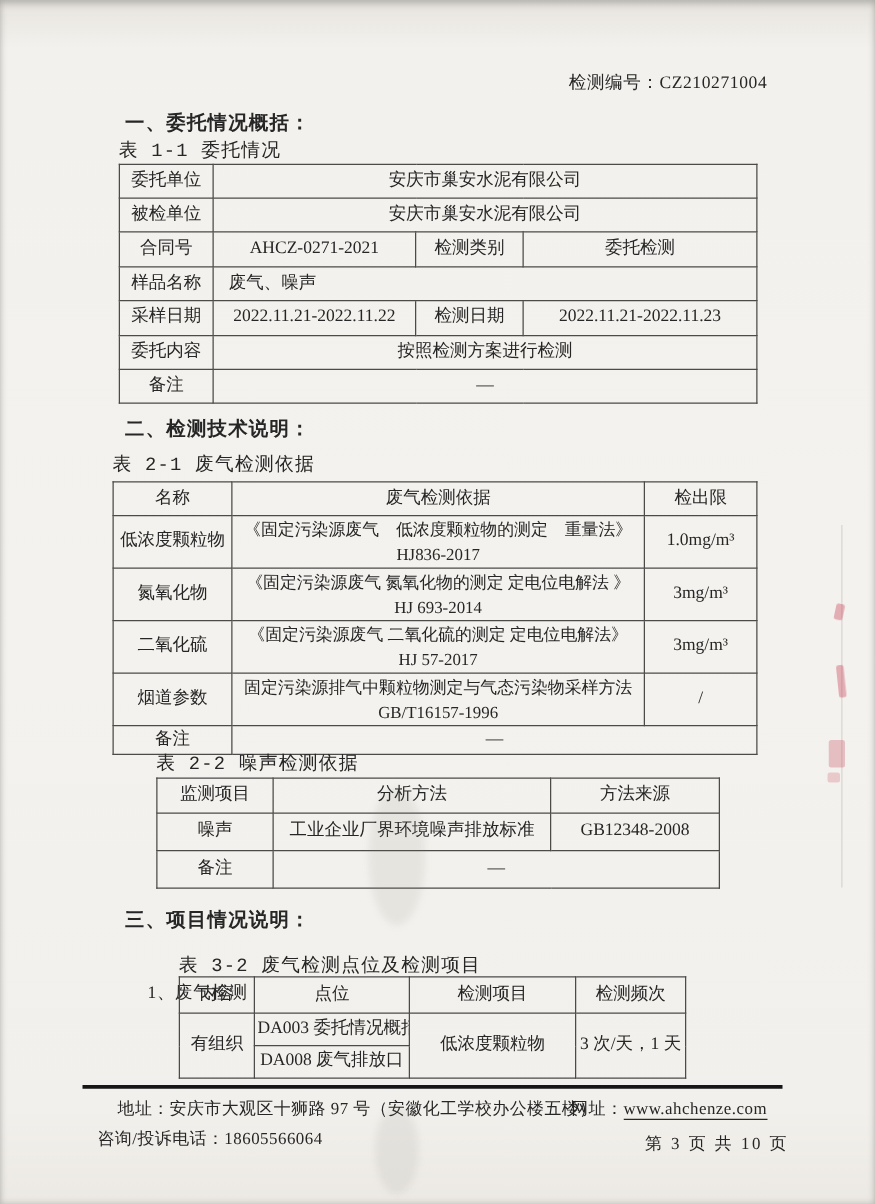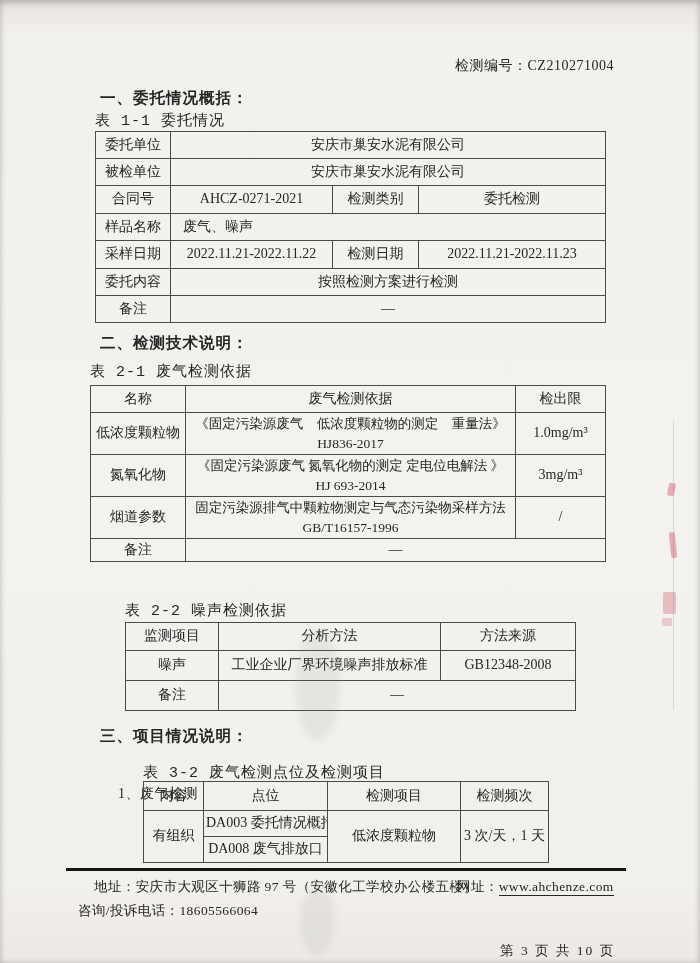"二氧化硫" tr { html: none -> <tr> <td>二氧化硫</td> <td> <div>《固定污染源废气 二氧化硫的测定 定电位电解法》</div> <div>HJ 57-2017</div> </td> <td>3mg/m³</td> </tr> }
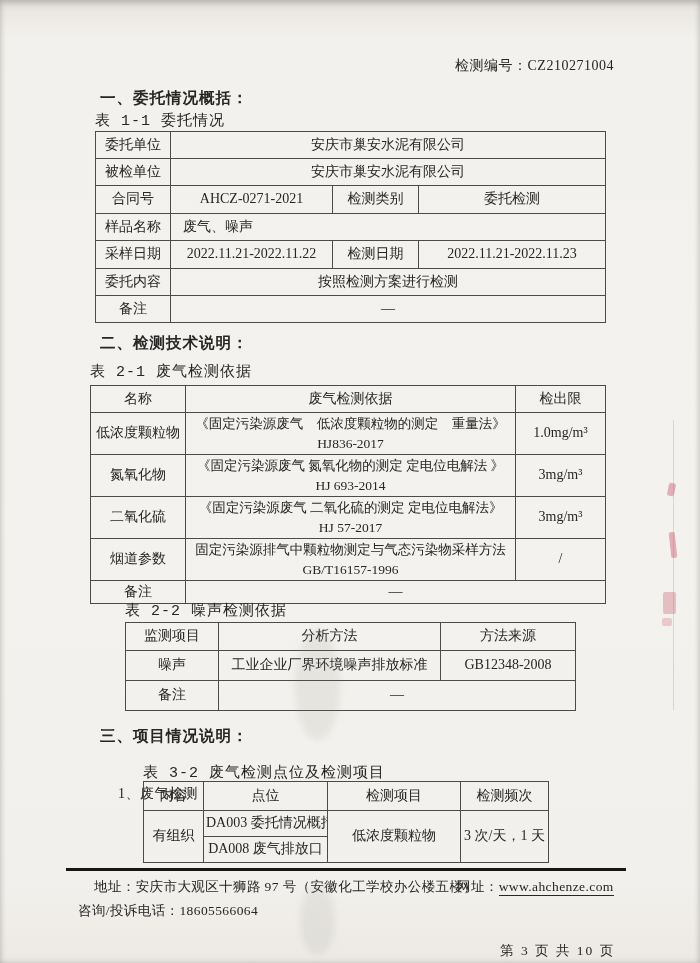"第 3 页 共 10" div.abs { left: 500px -> 516px; margin-top: 36px -> none }
